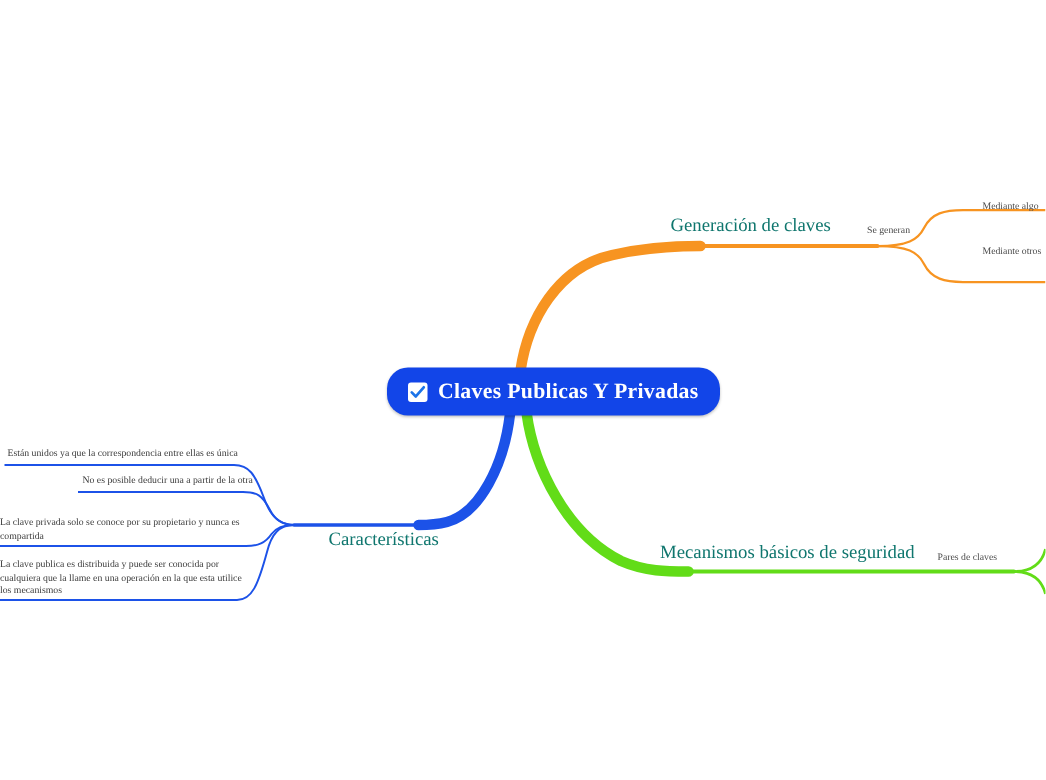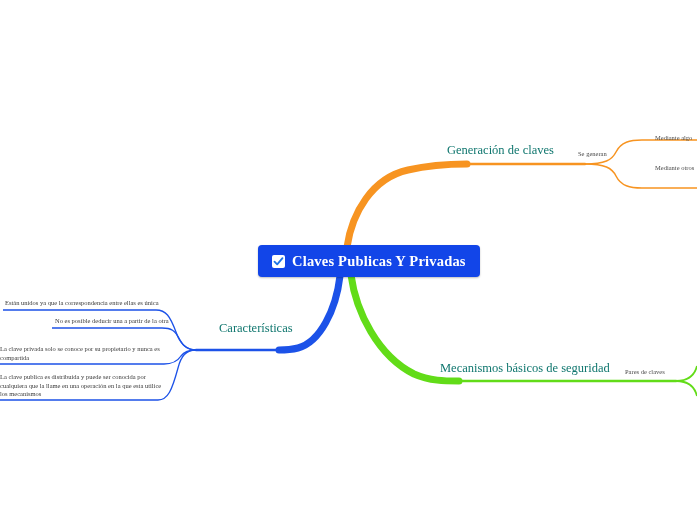"Claves Publicas Y Privadas" .root-node { border-radius: 4px -> 14px }
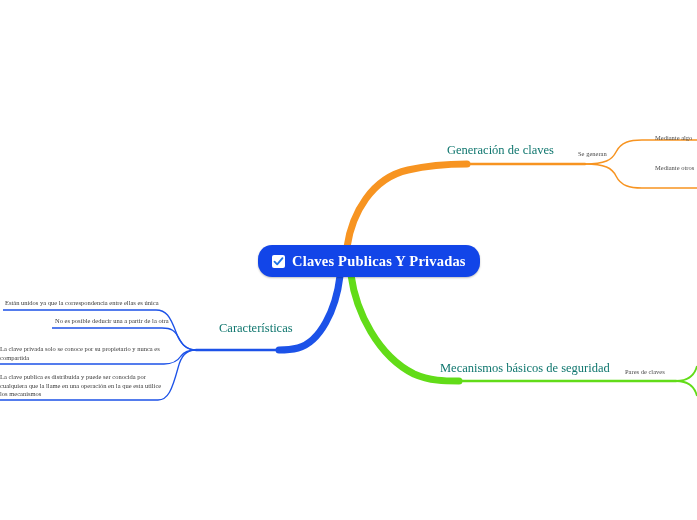"Características" div.topic { top: 321px -> 352px }
